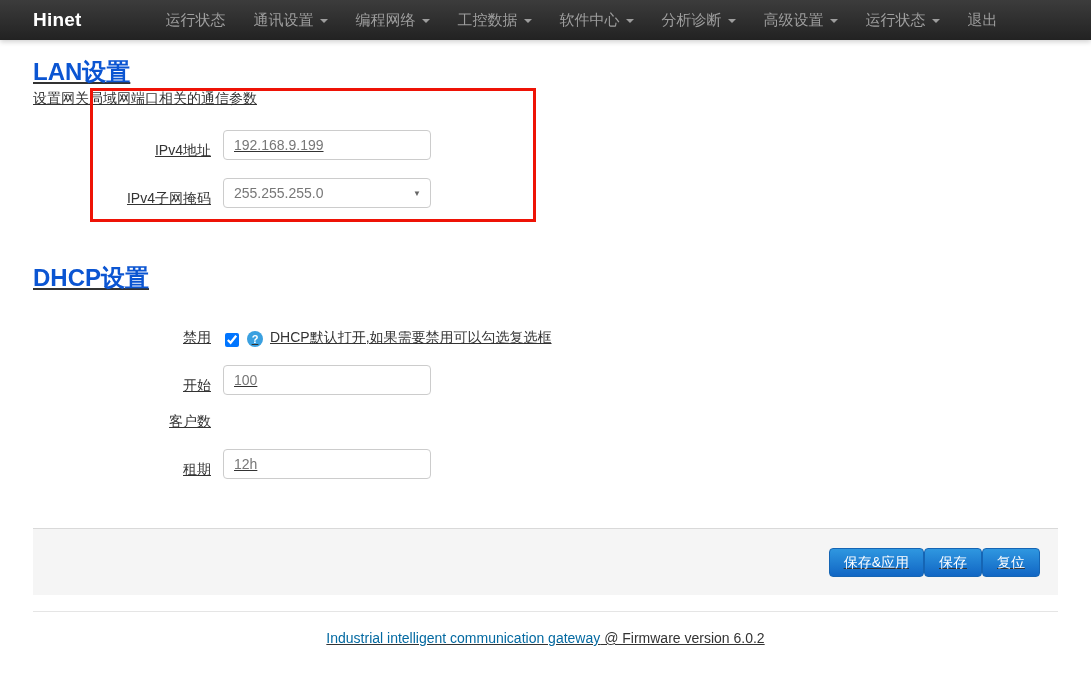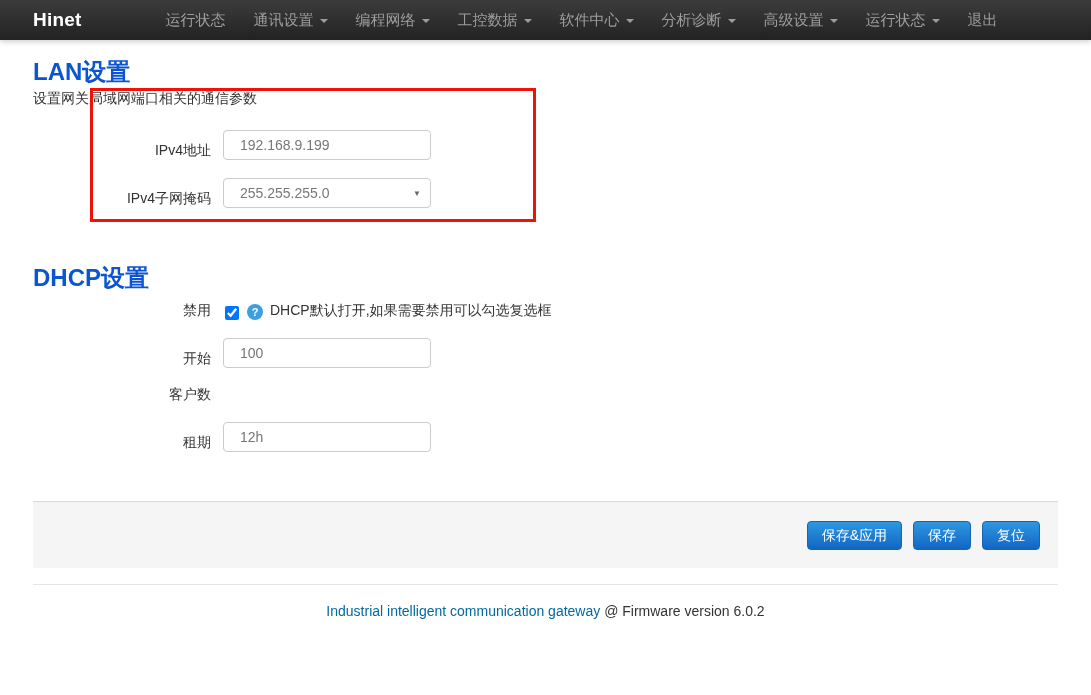"LAN设置" .content { text-decoration: none -> underline }
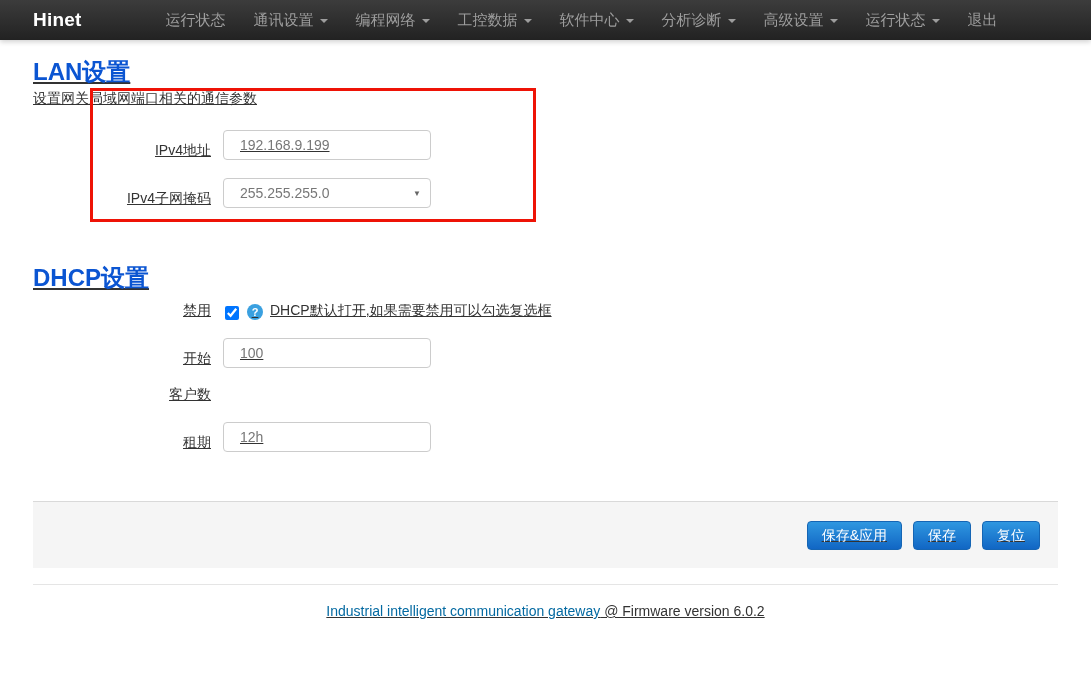"192.168.9.199" .text-input, .select-wrap select { padding: 4px 16px -> 4px 10px }
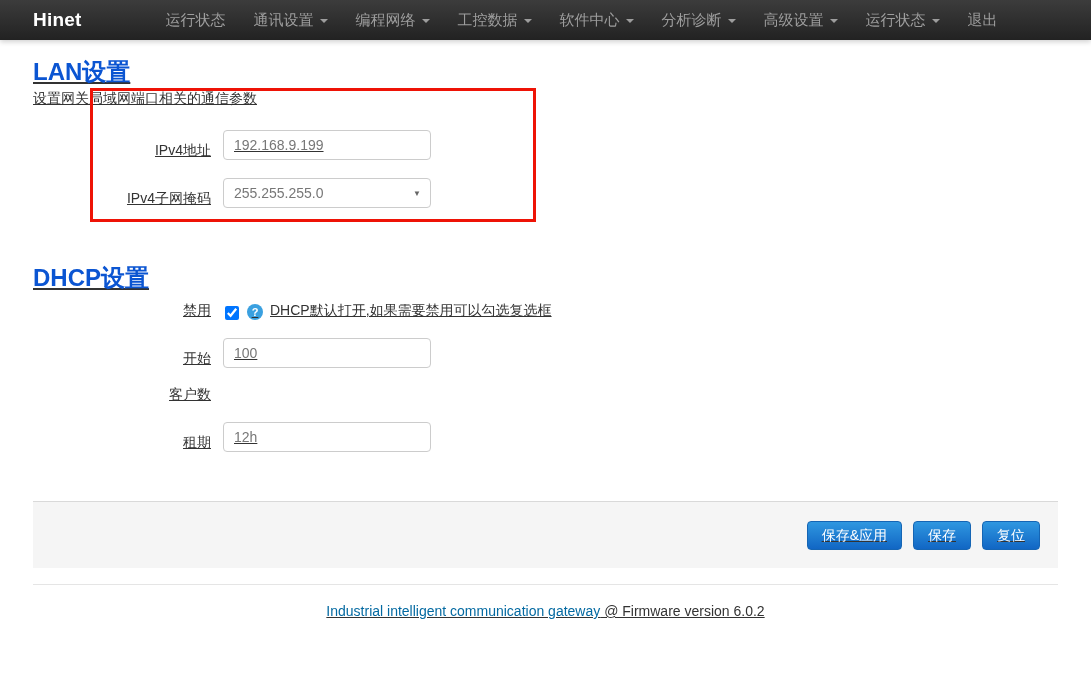"禁用" .form-group.check-row { margin-top: 12px -> 39px }
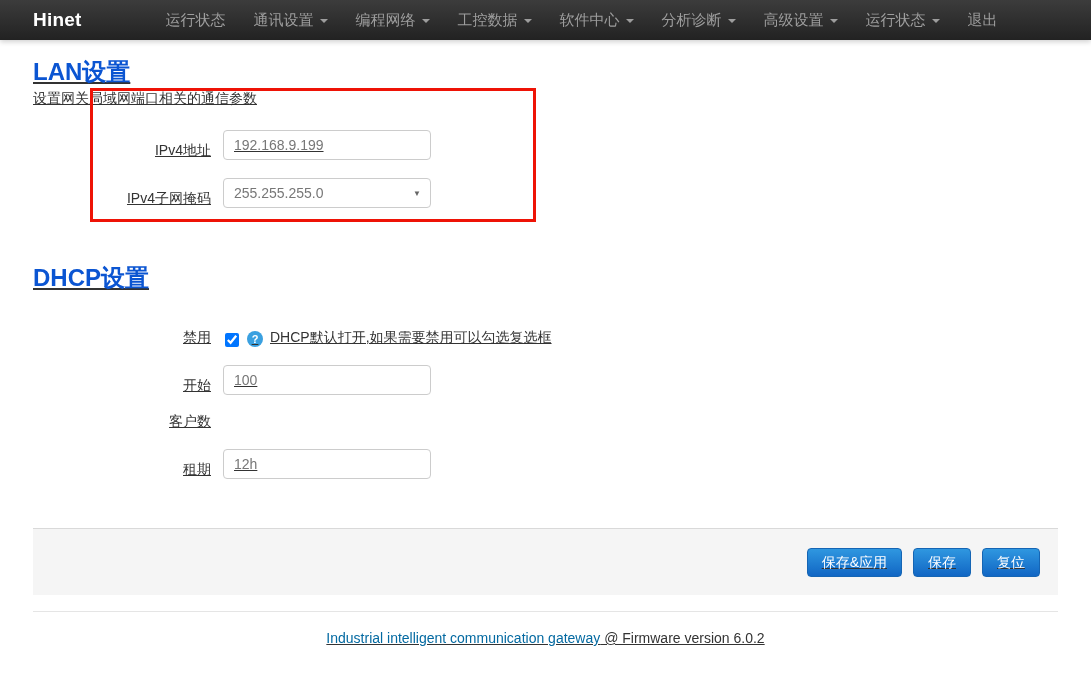"保存&应用" .action-bar { gap: 11px -> none }
